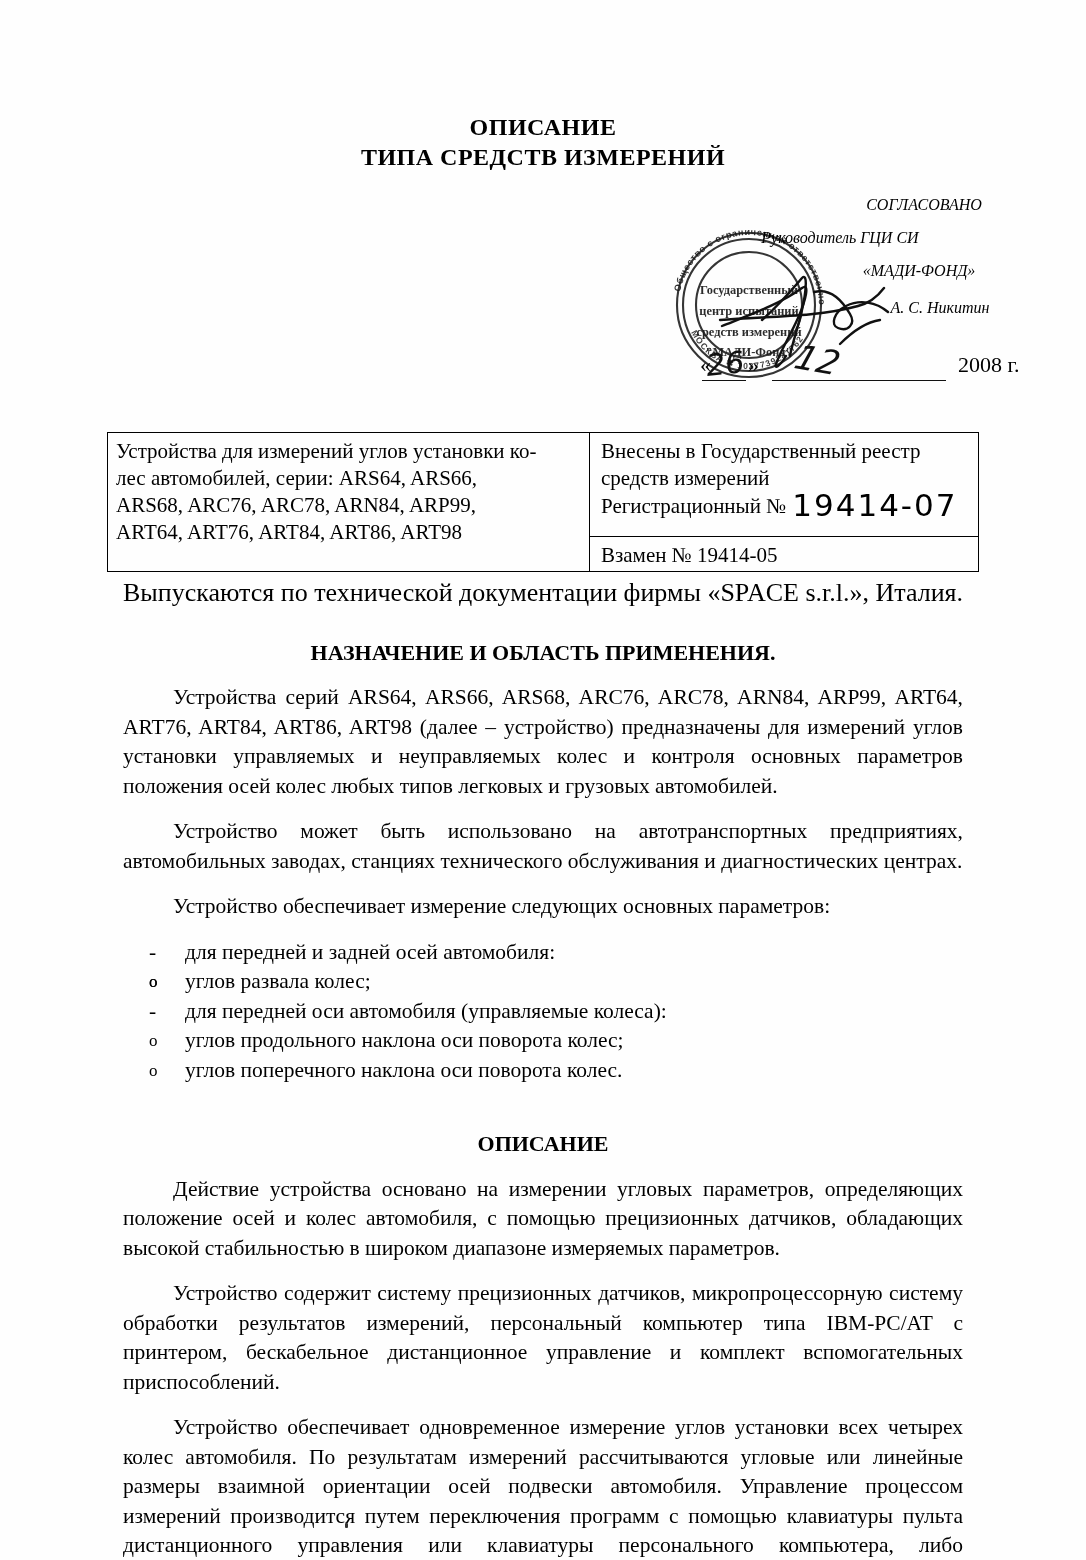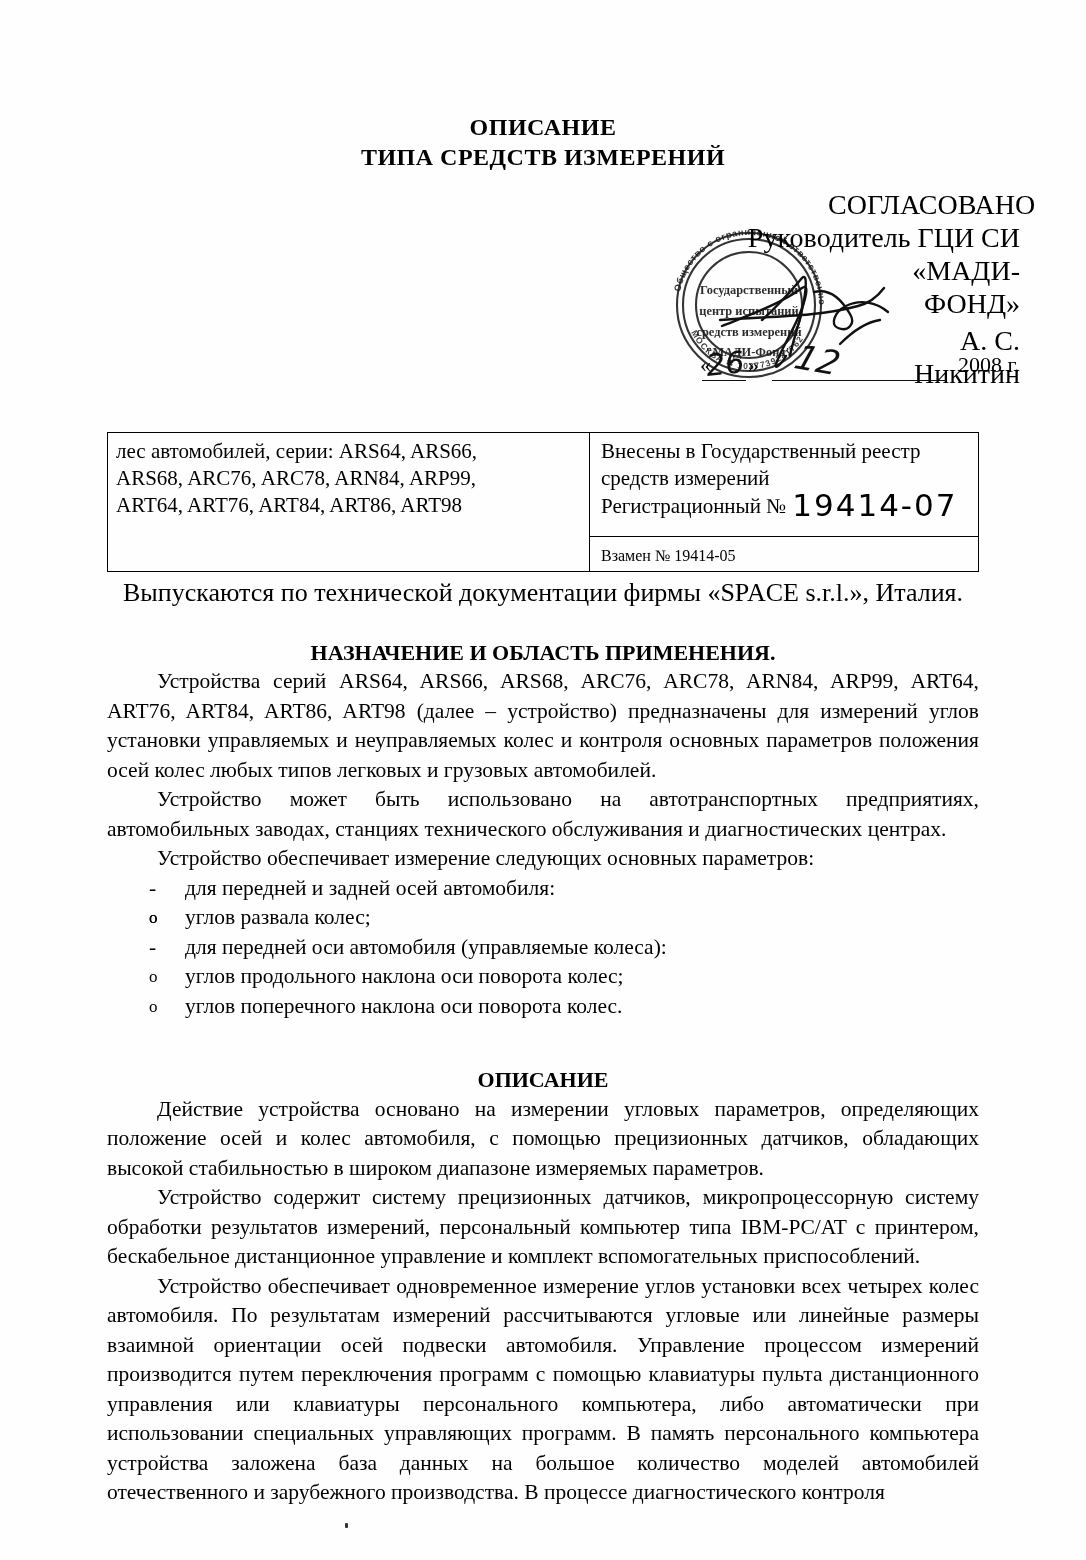"СОГЛАСОВАНО" .approval { font-size: 28px -> 16px; font-style: none -> italic; text-align: right -> center }
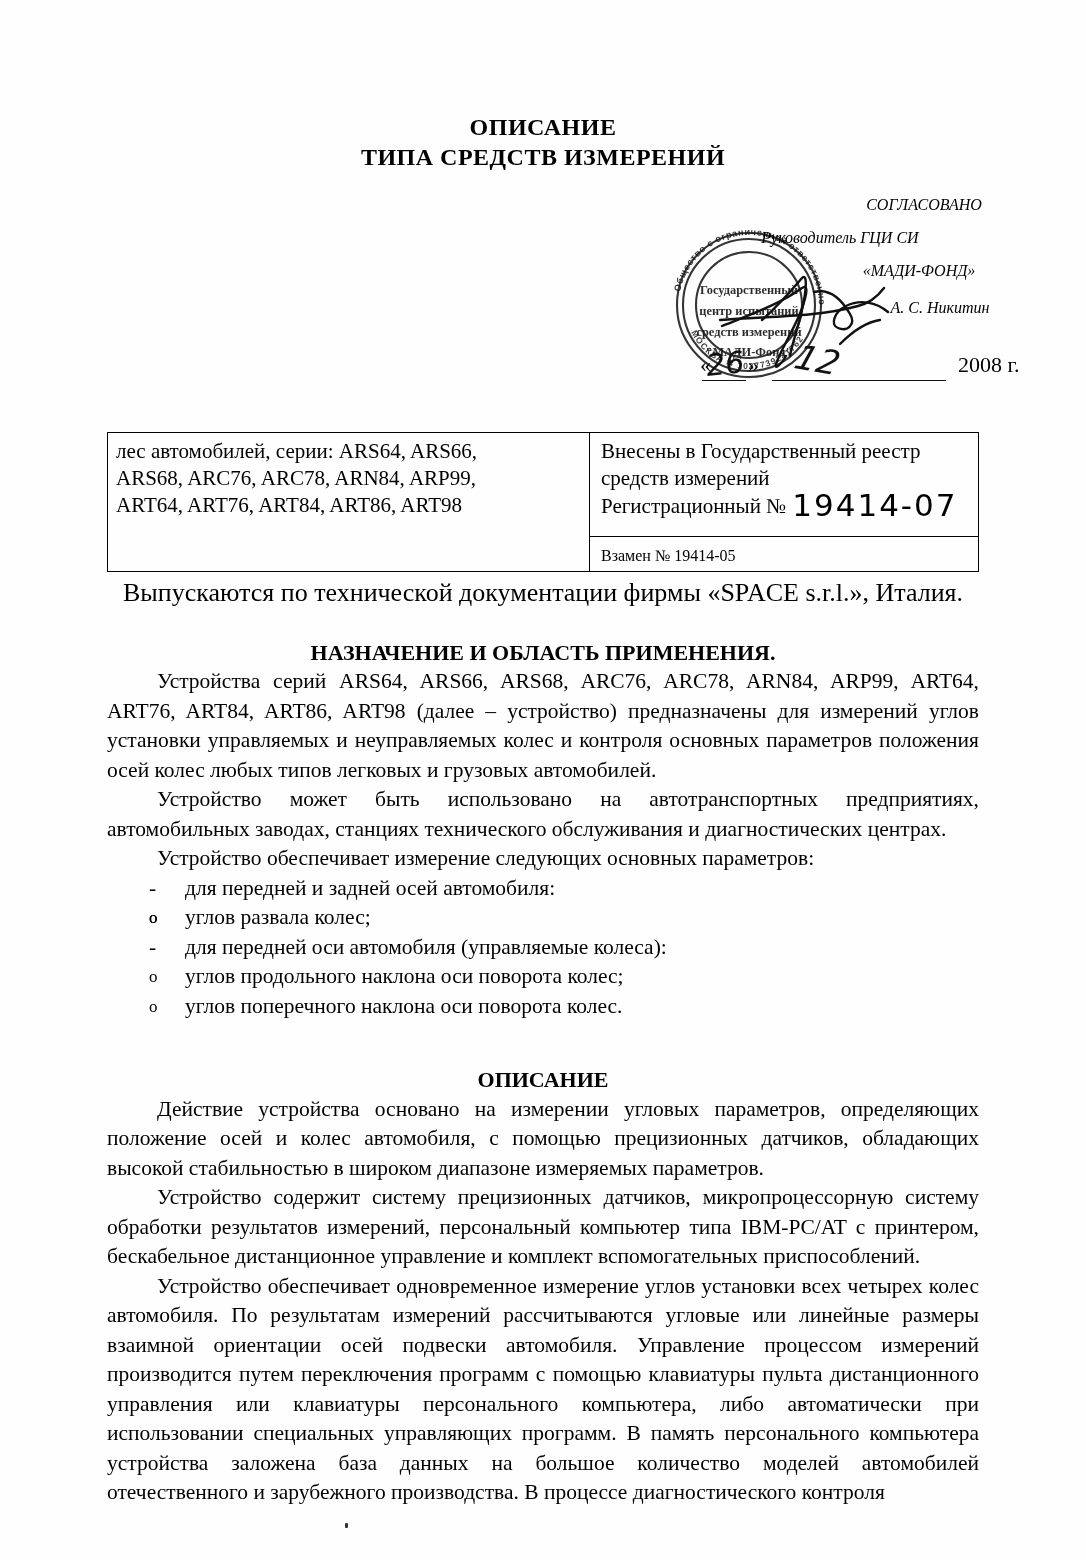"Устройства для измерений углов установки" div { html: none -> <div>Устройства для измерений углов установки ко-</div> }
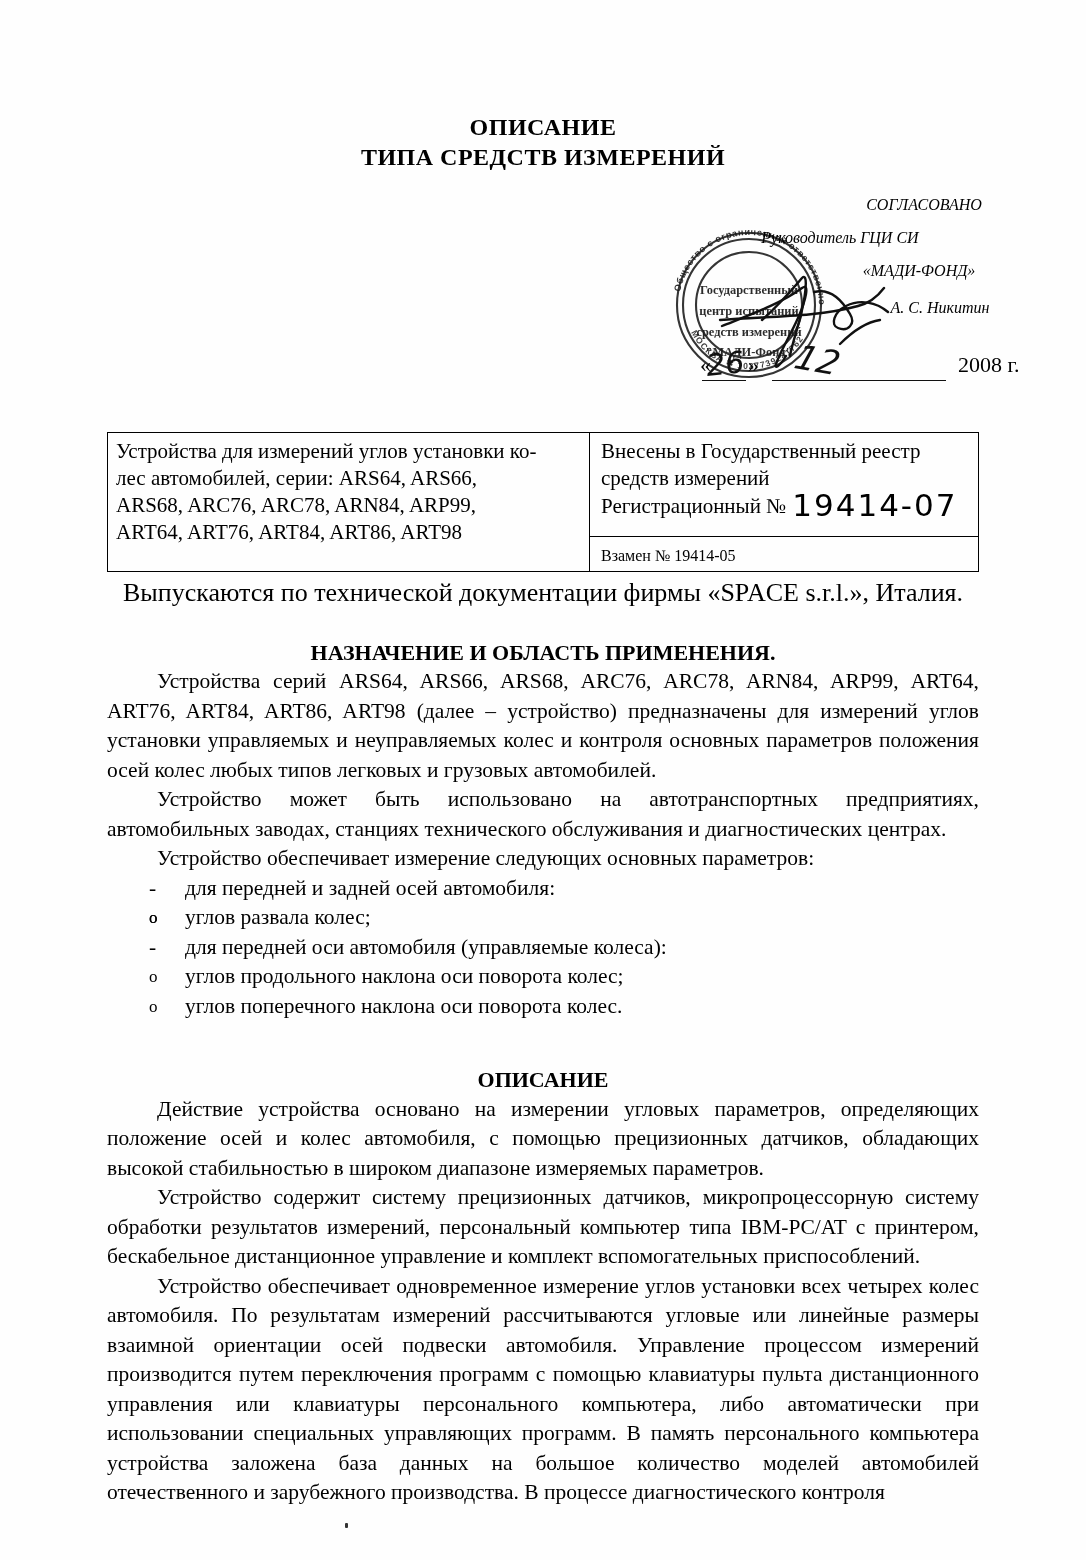"Взамен № 19414-05" .cell-right-bottom { font-size: 16px -> 21px }
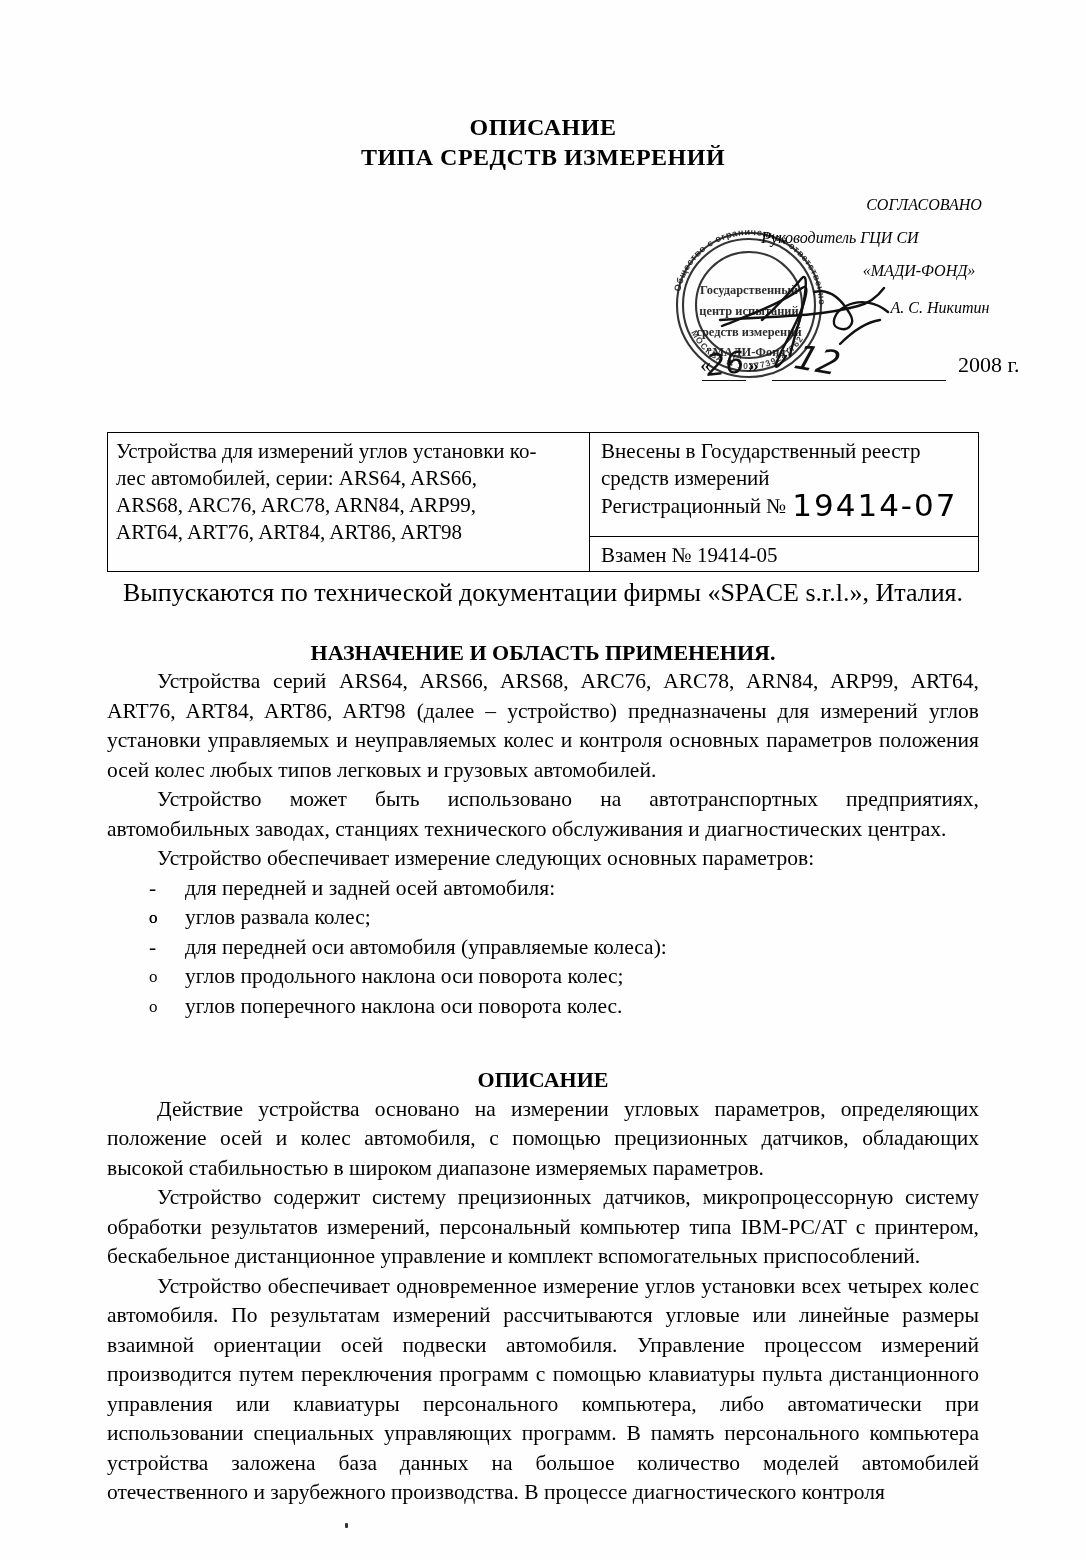"Устройства серий ARS64, ARS66, ARS68," p.para { margin: 0 -> 16px }
